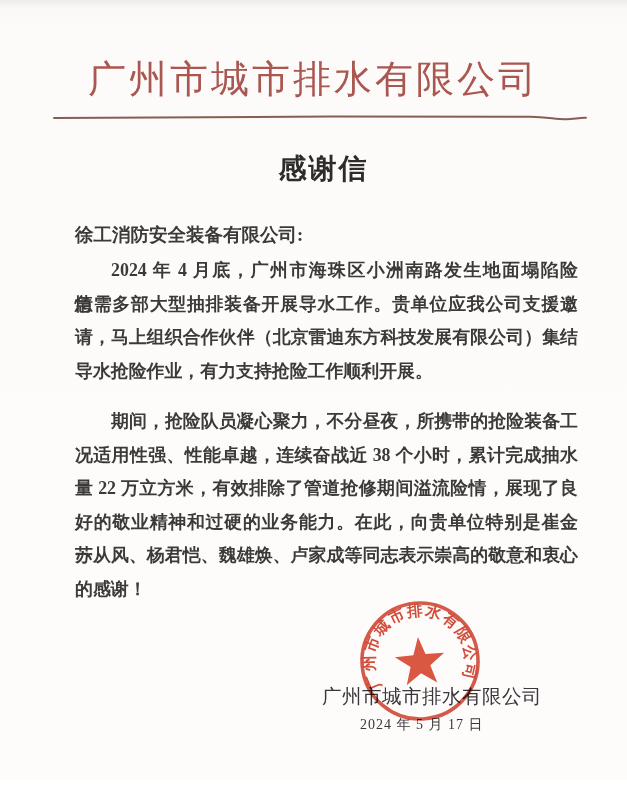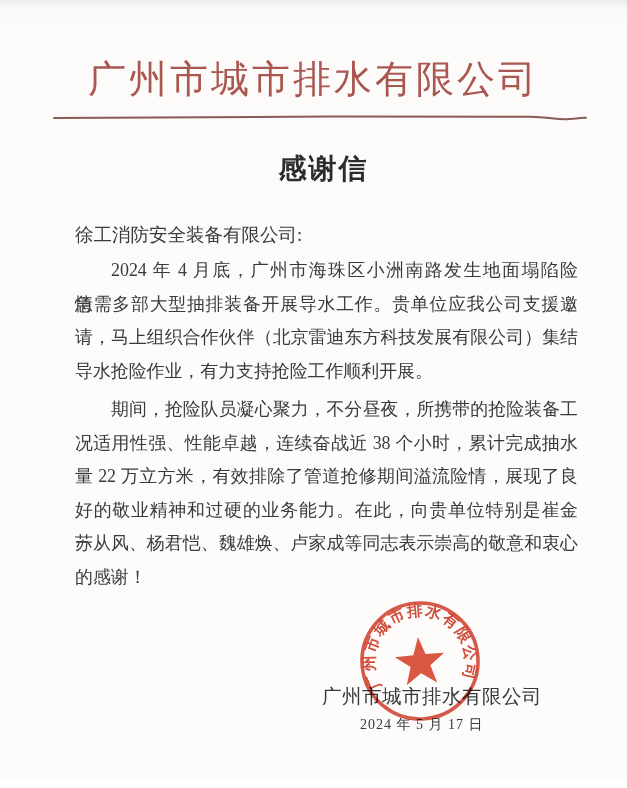"徐工消防安全装备有限公司:" .line { font-weight: none -> bold }
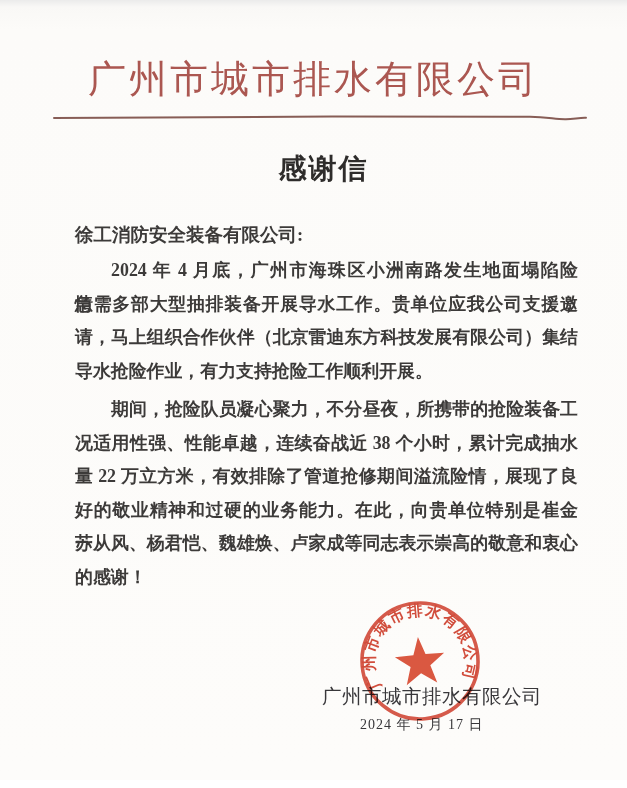"期间，抢险队员凝心聚力，不分昼夜，所携带的抢险装备工" .para2 { margin-top: 5px -> 17px }
